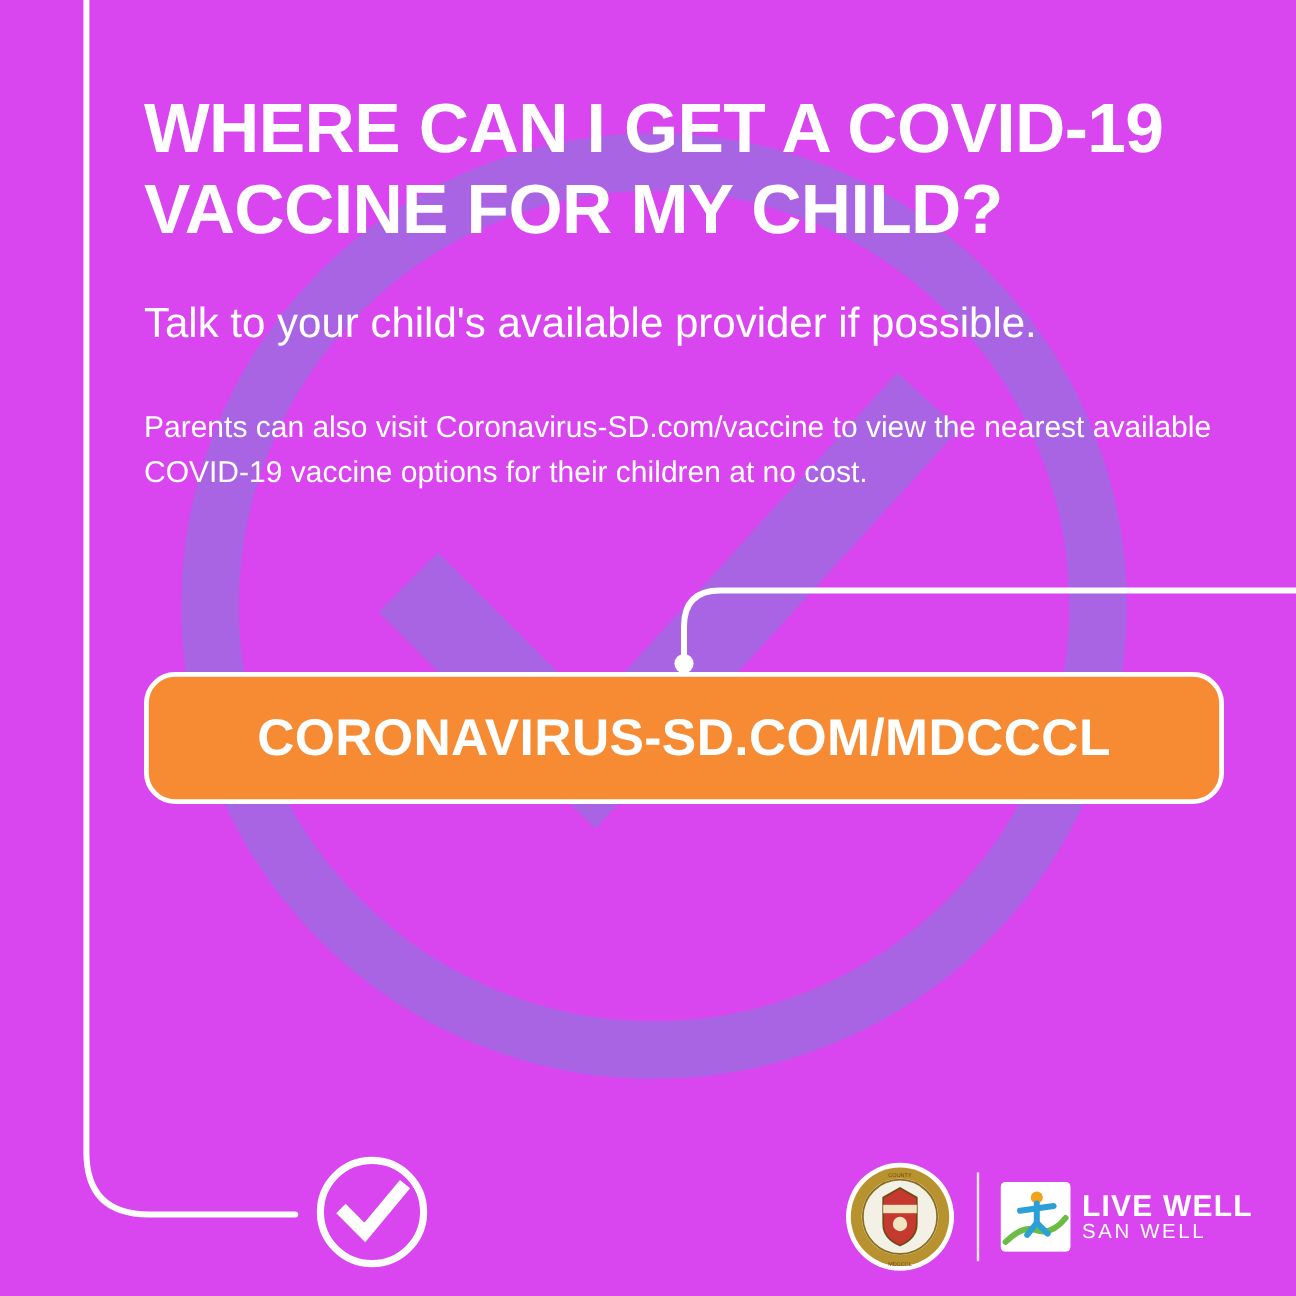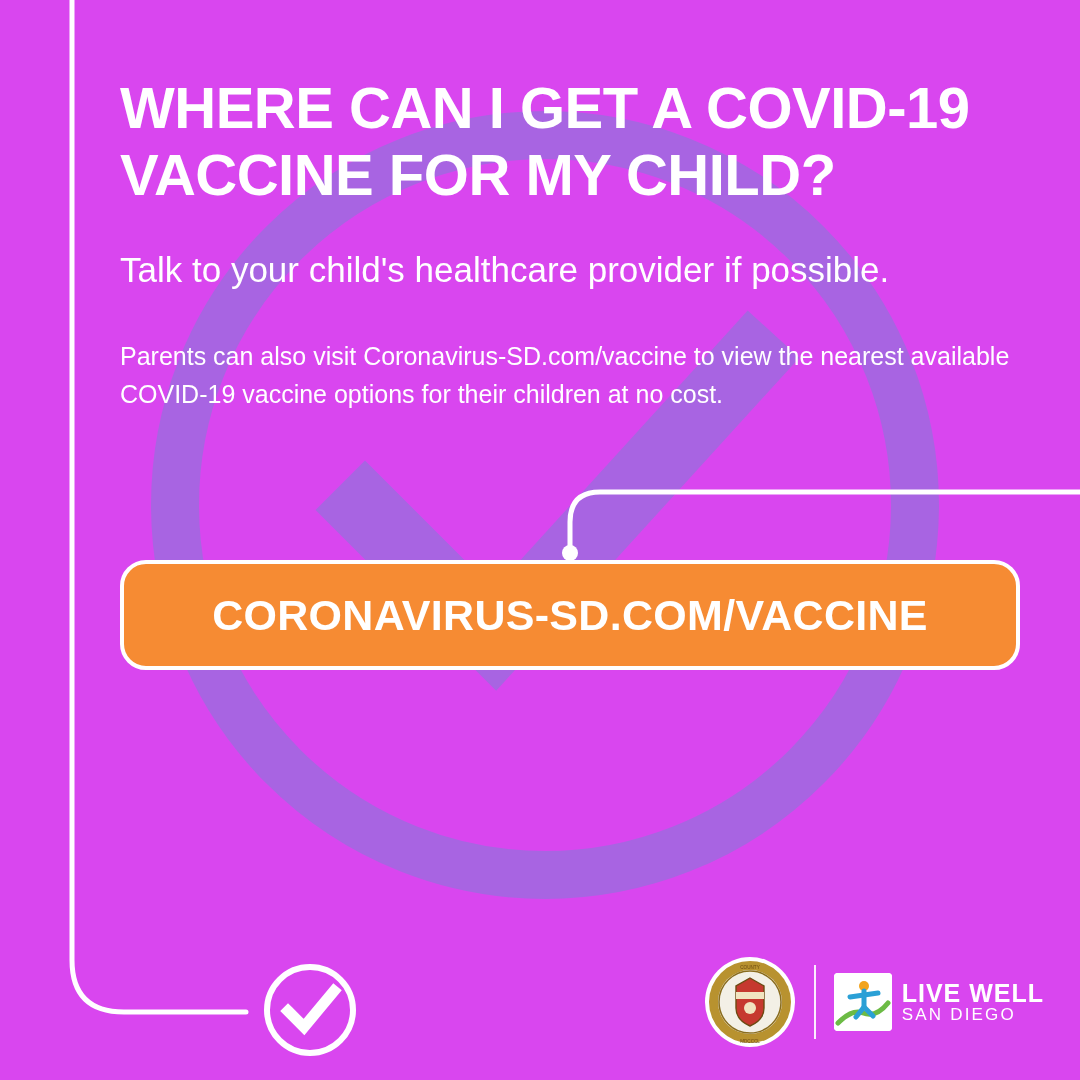"Talk to your child's healthcare" p.para1 { text: healthcare -> available }
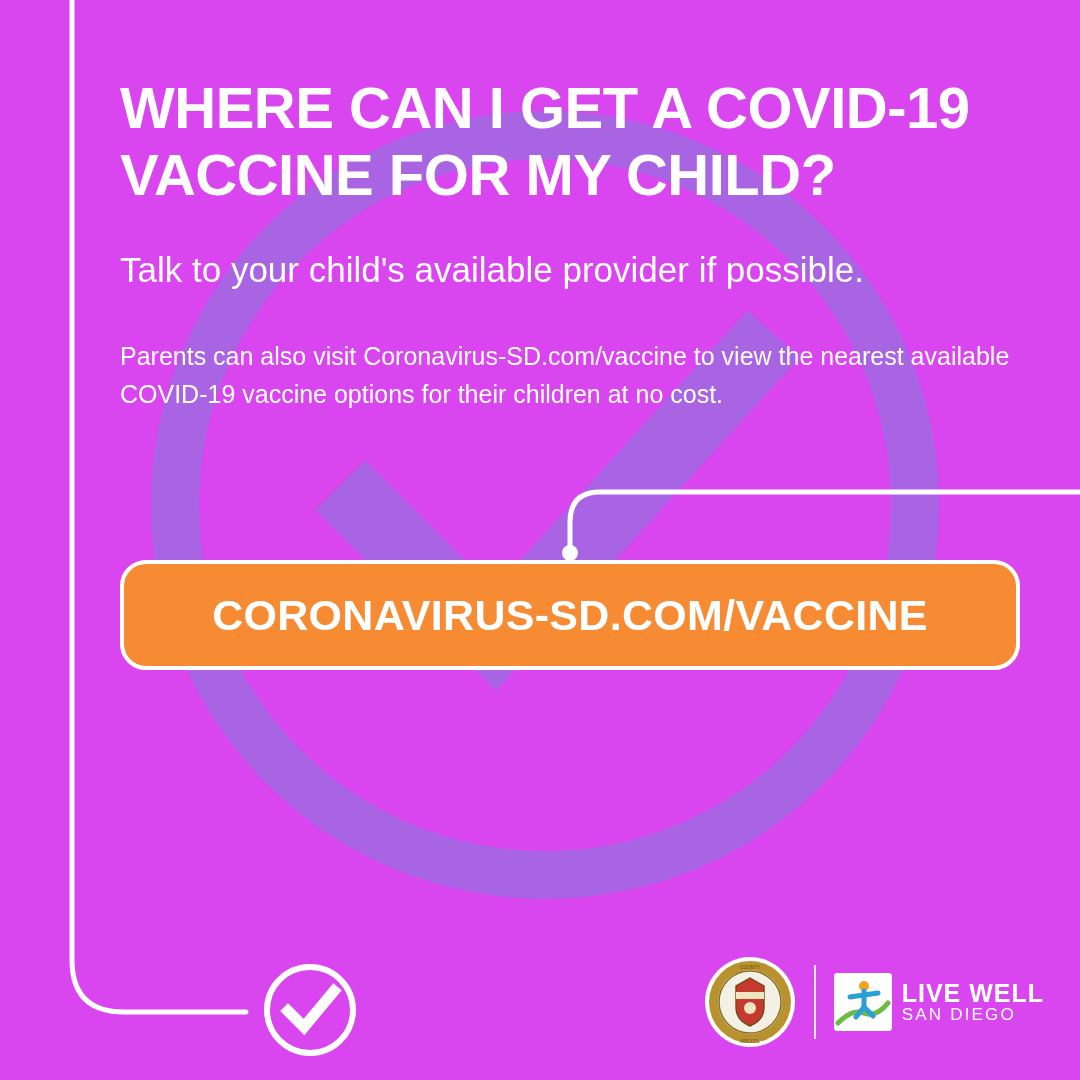"CORONAVIRUS-SD.COM/VACCINE" span { text: CORONAVIRUS-SD.COM/VACCINE -> CORONAVIRUS-SD.COM/MDCCCL }
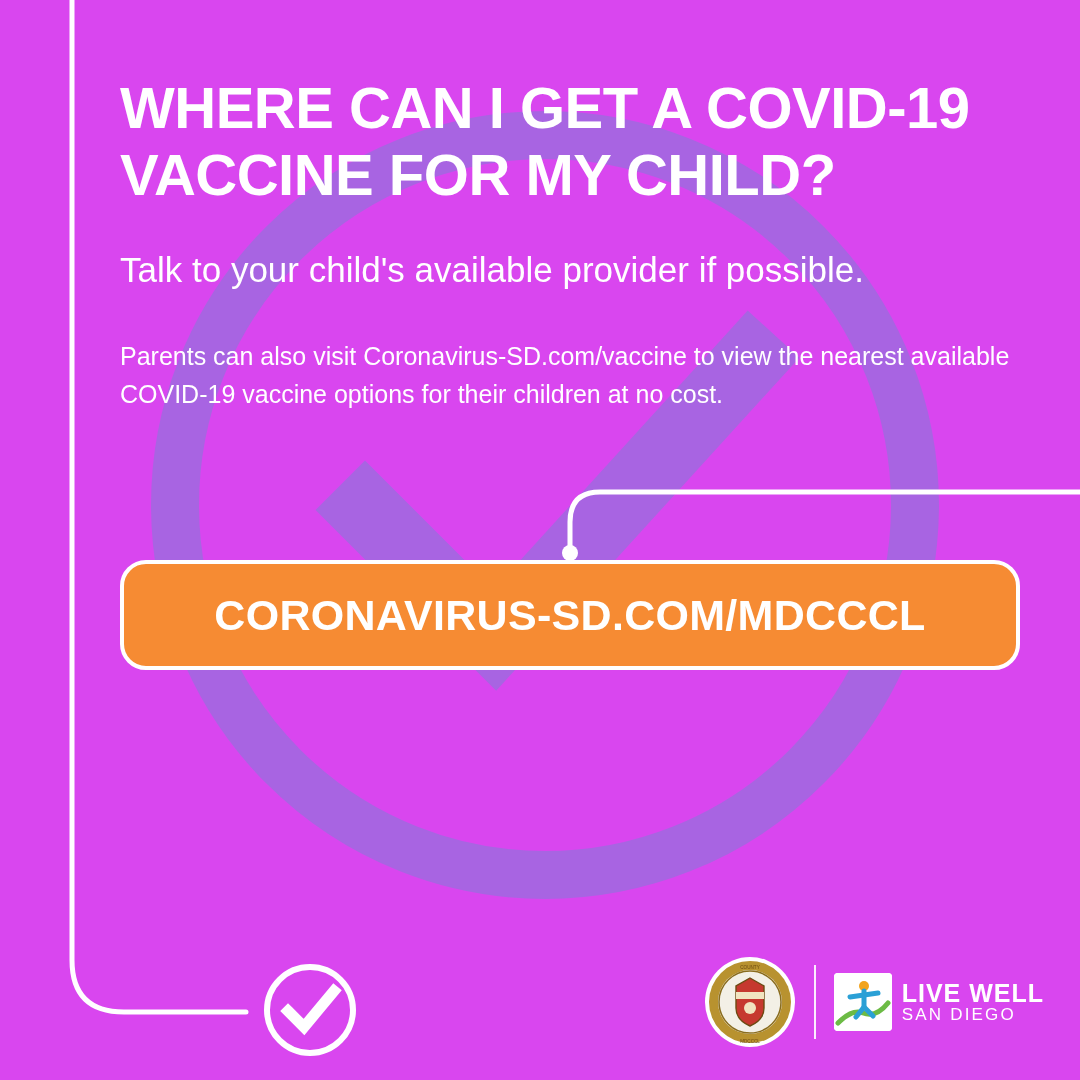"LIVE WELL" .logos { bottom: 32px -> 20px }
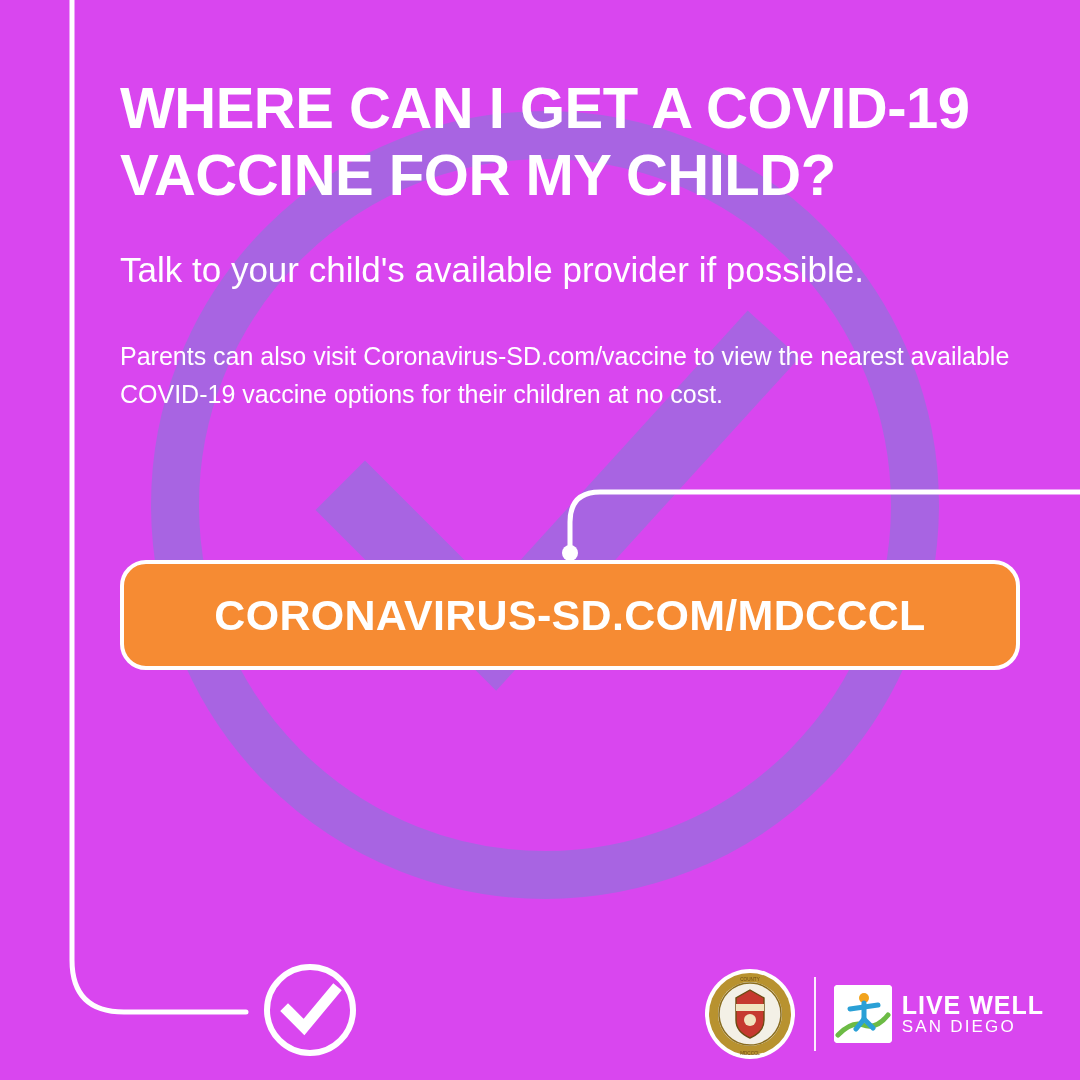"SAN DIEGO" div.lw-bottom { text: DIEGO -> WELL }
